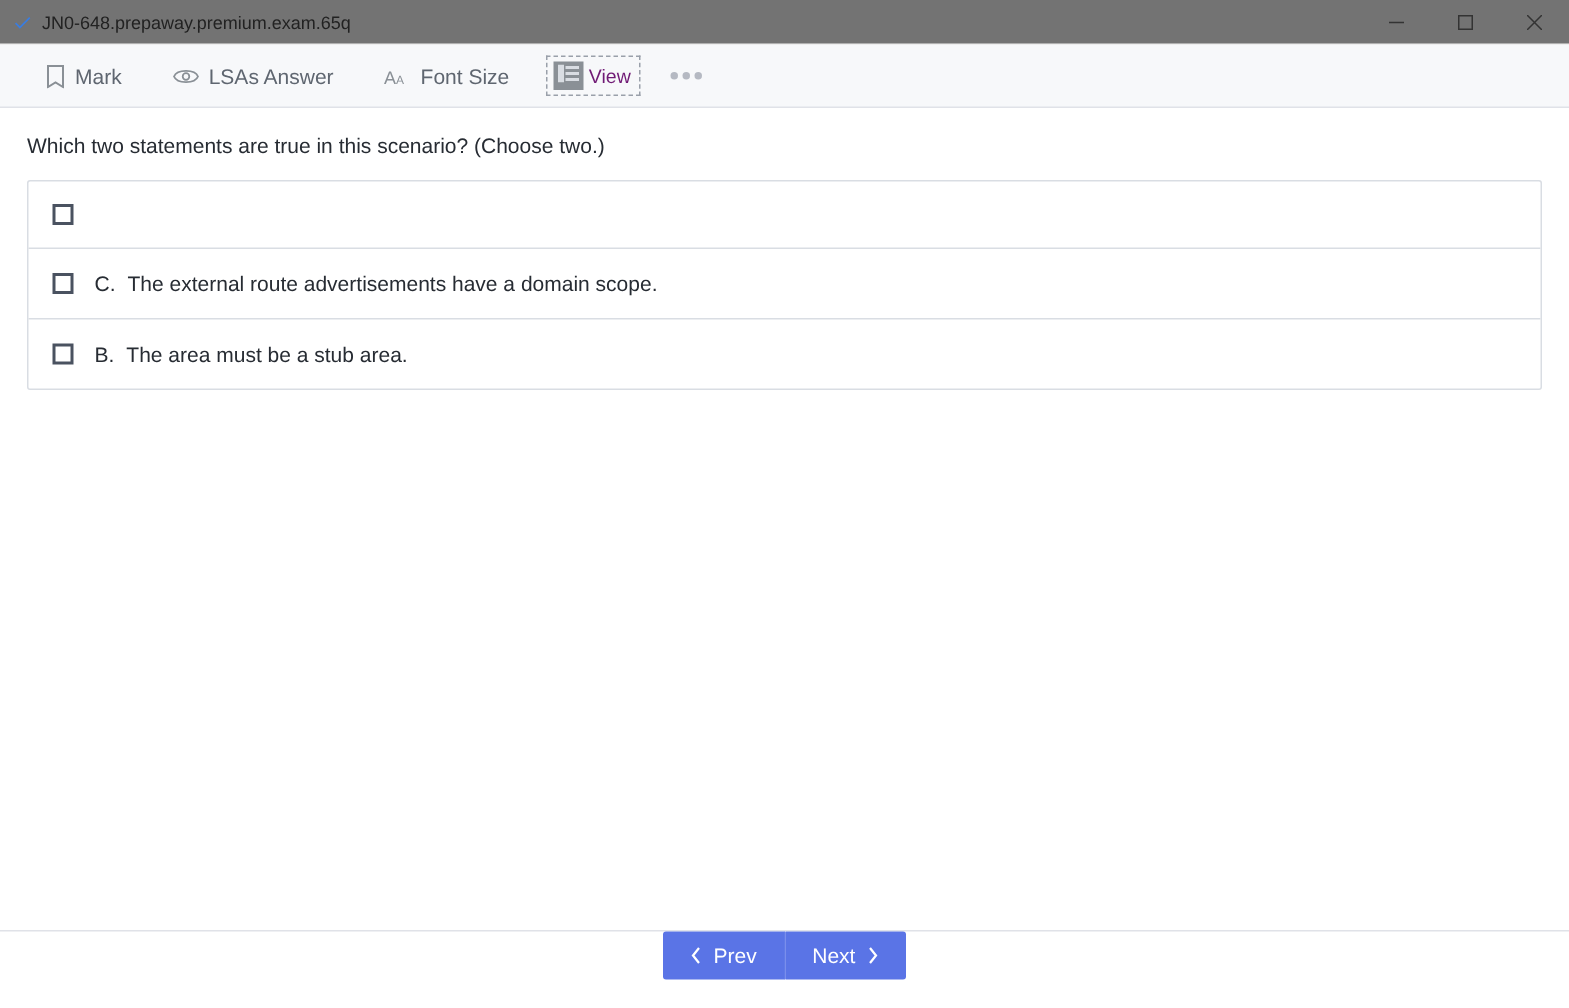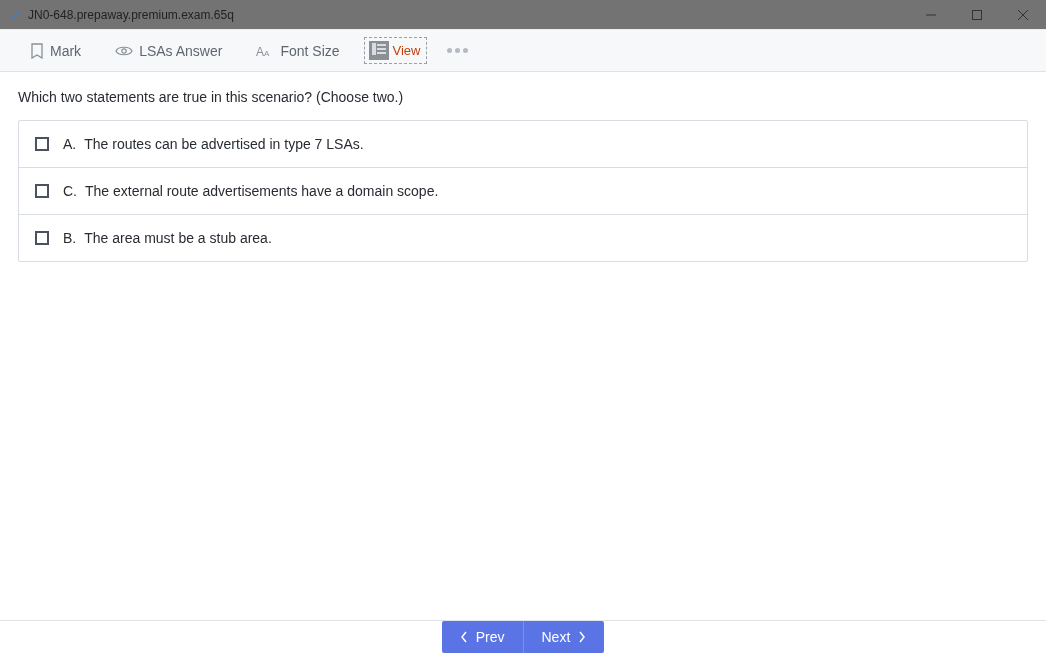"View" .viewbtn { color: #c2410c -> #701a75 }
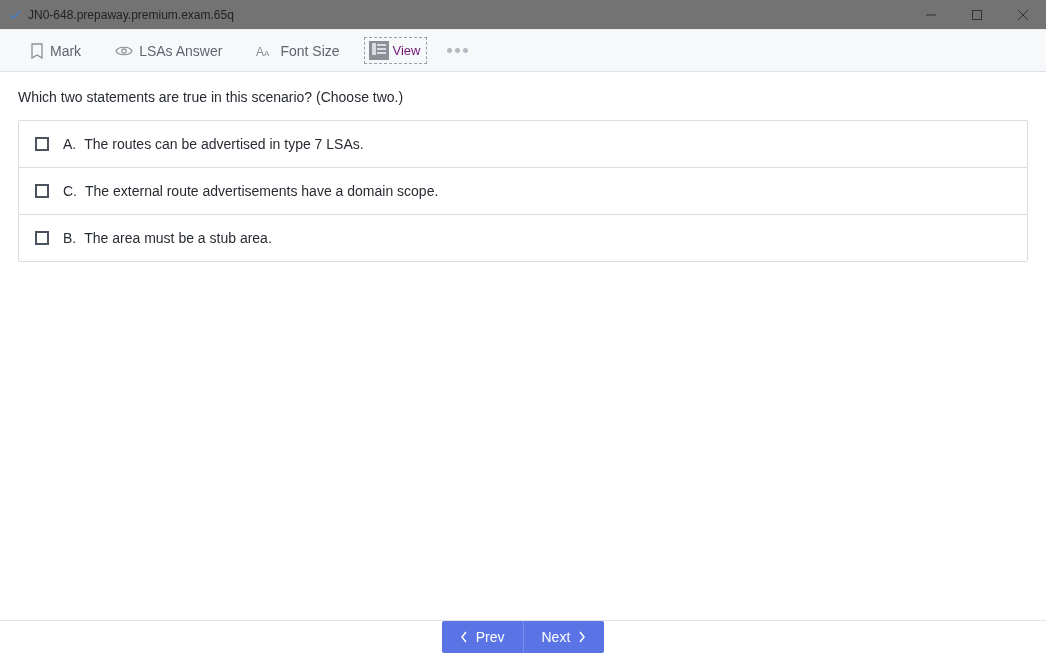"A. The routes can be" div.answer-label { html: <div> <span>A.</span><span>The routes can be advertised in type 7 LSAs.</span> </div> -> none }
